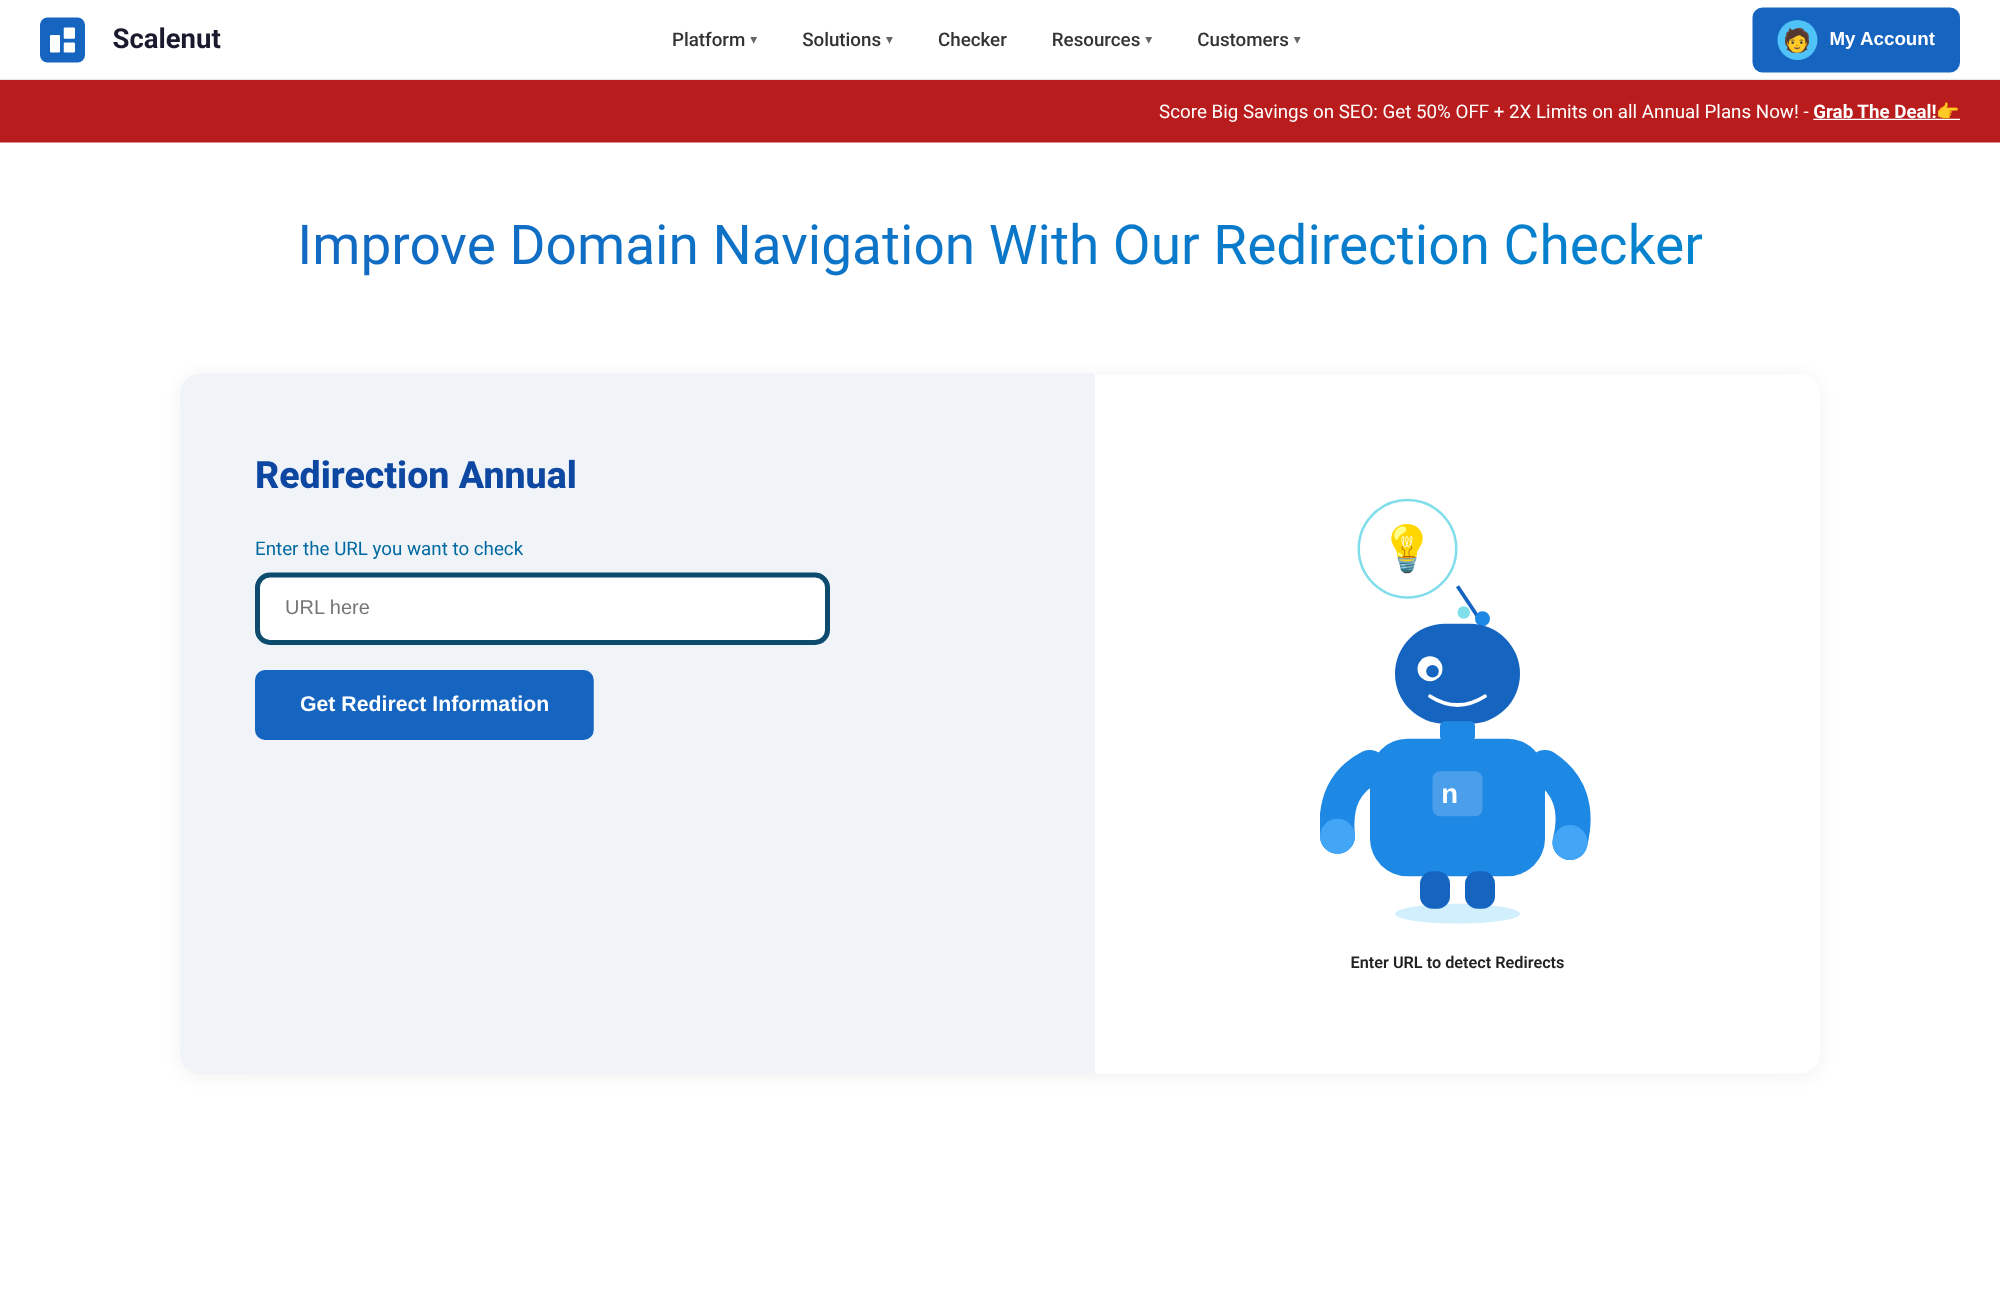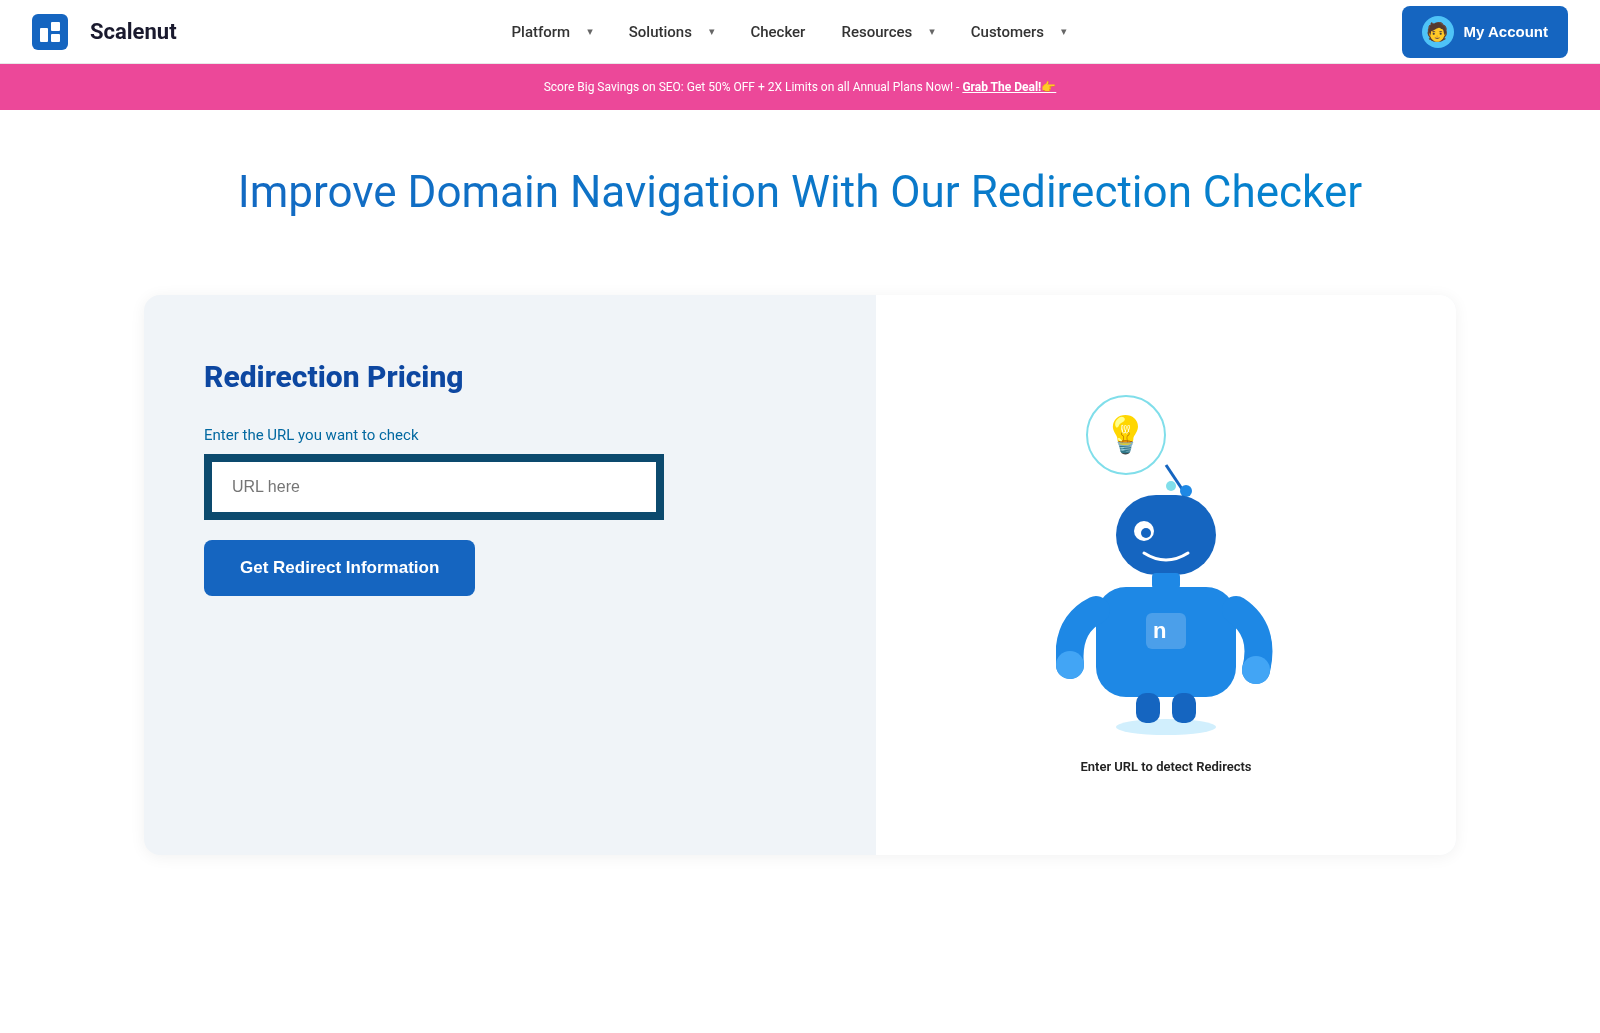"Platform" .nav-item { gap: 17px -> 4px }
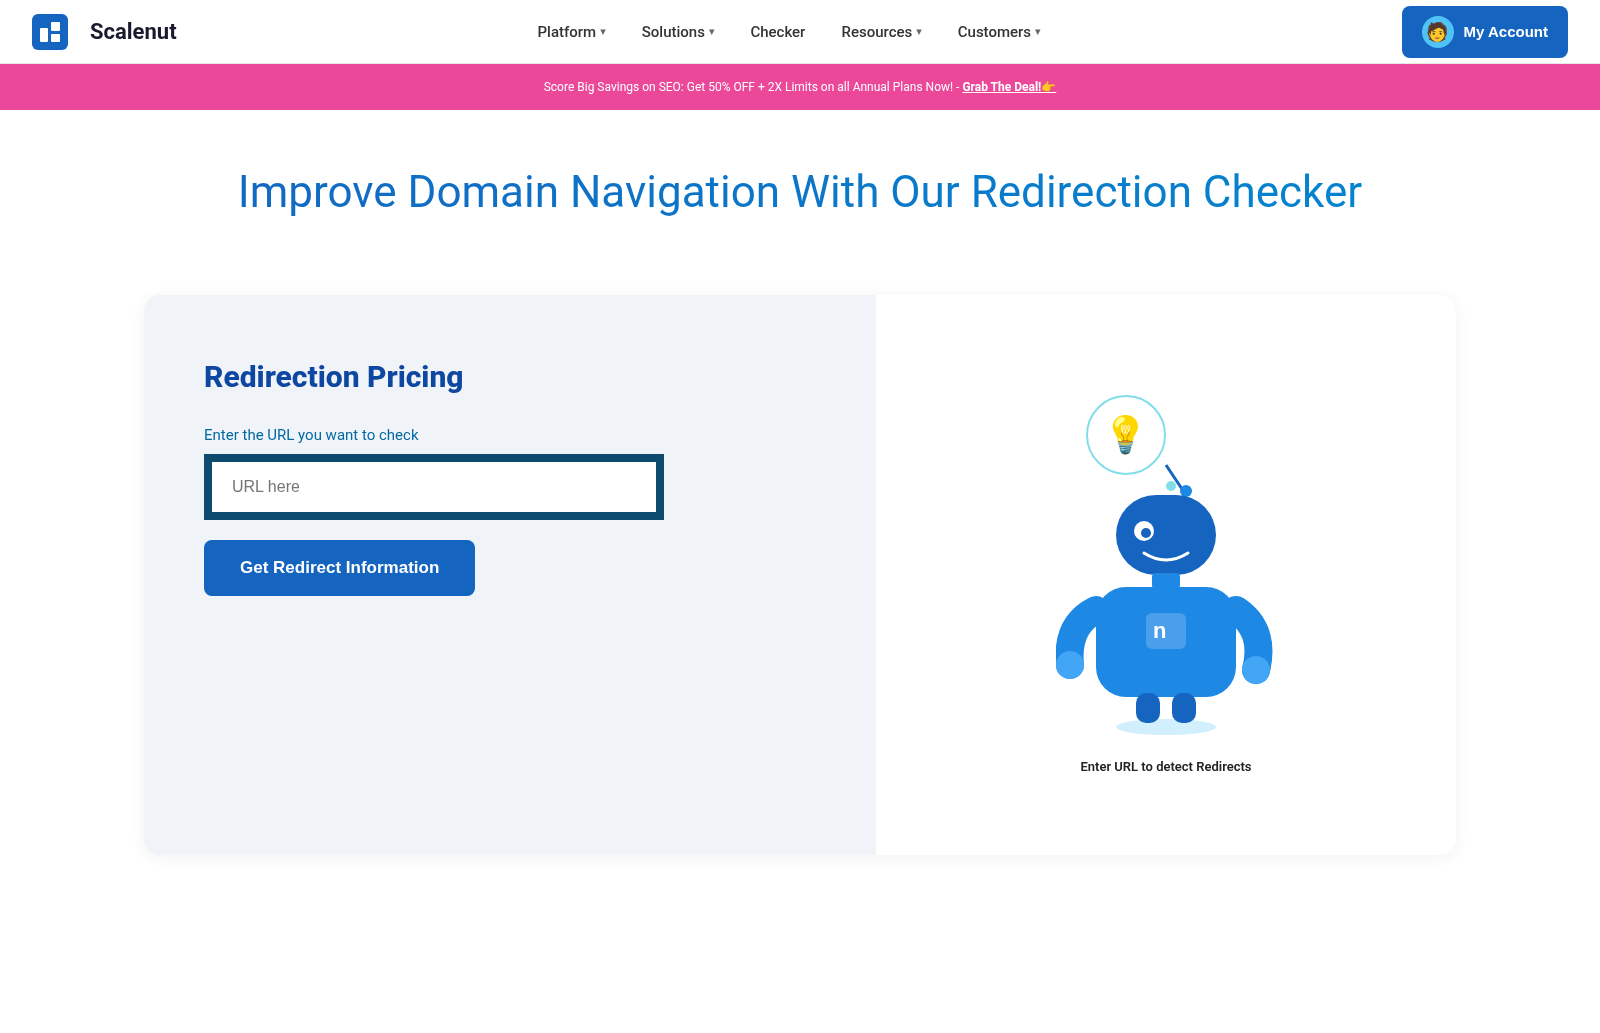"Score Big Savings on SEO:" .promo-banner { background: #ec4899 -> #b91c1c; font-size: 12px -> 15px; text-align: center -> right }
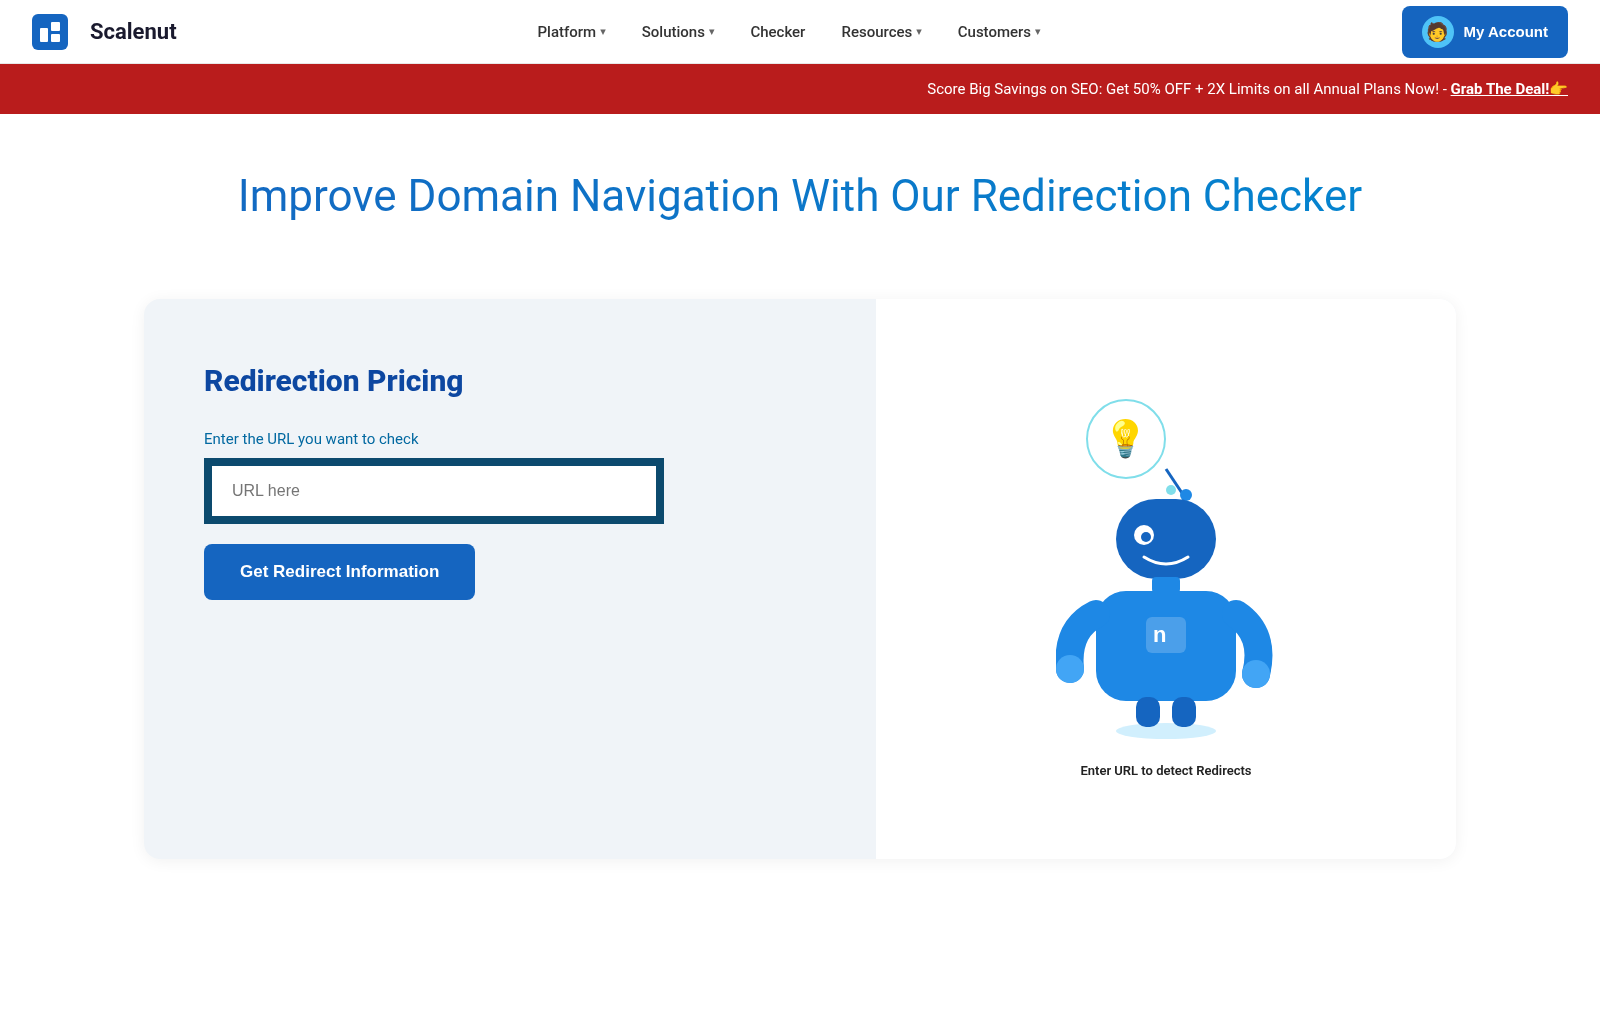"Redirection Pricing" h2.tool-title { text: Pricing -> Annual }
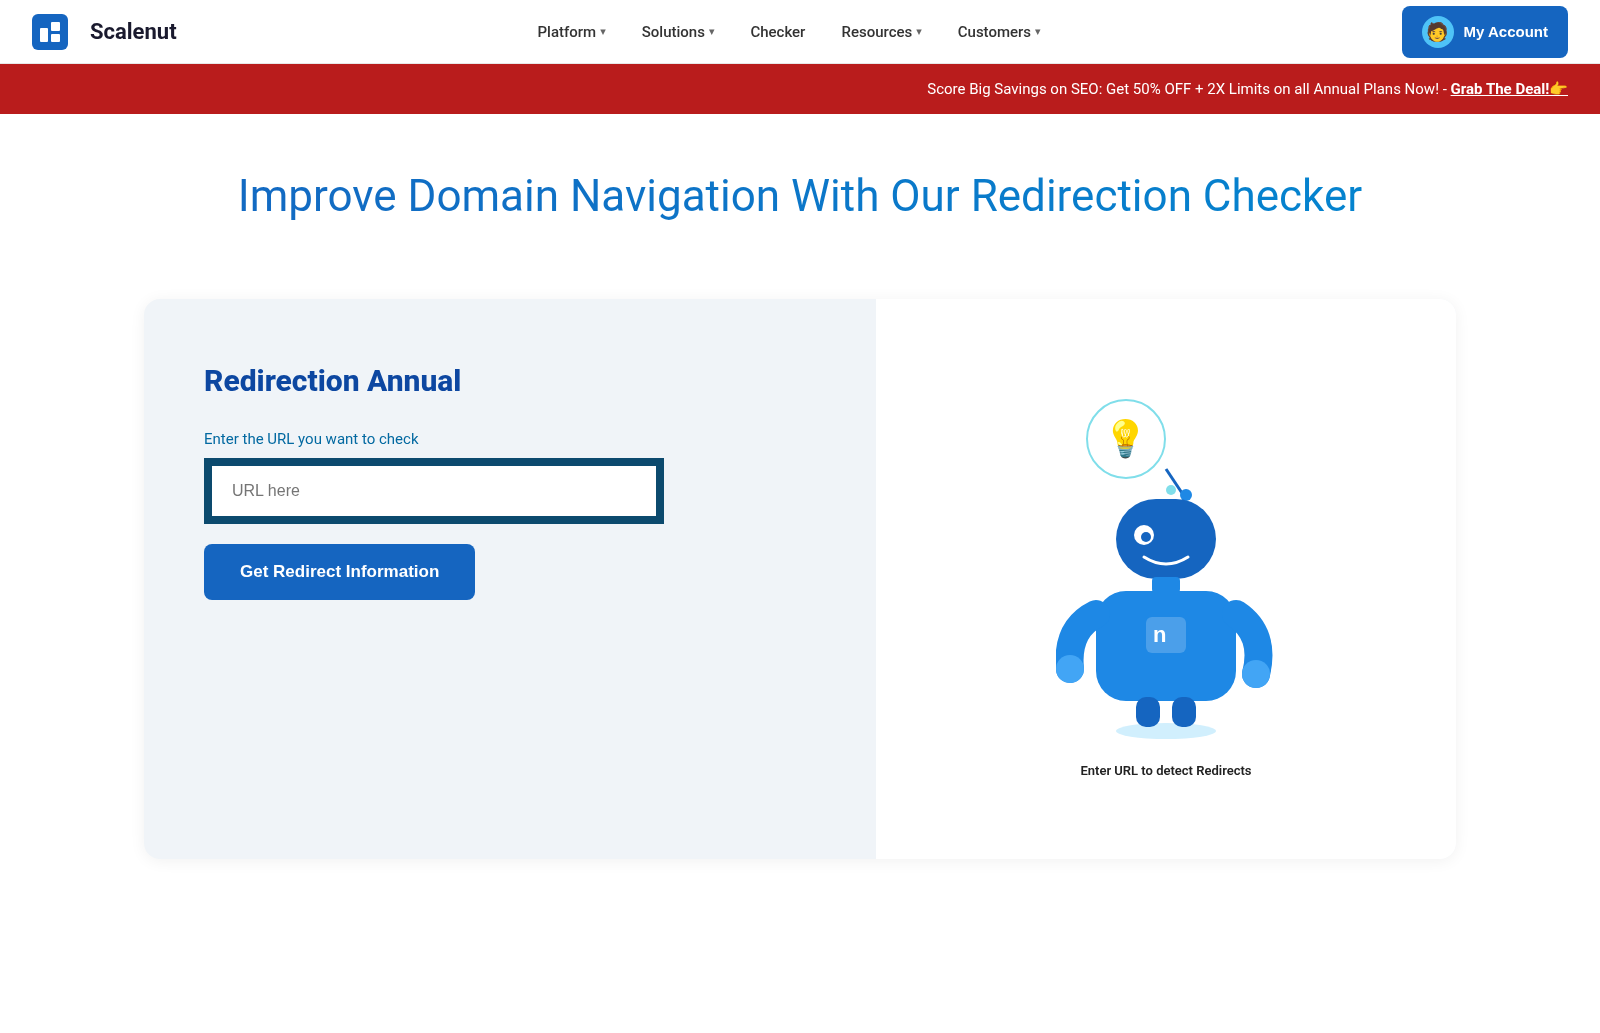"URL here" .url-input { border: 8px solid #0c4a6e -> 4px solid #0c4a6e; border-radius: 0 -> 12px }
